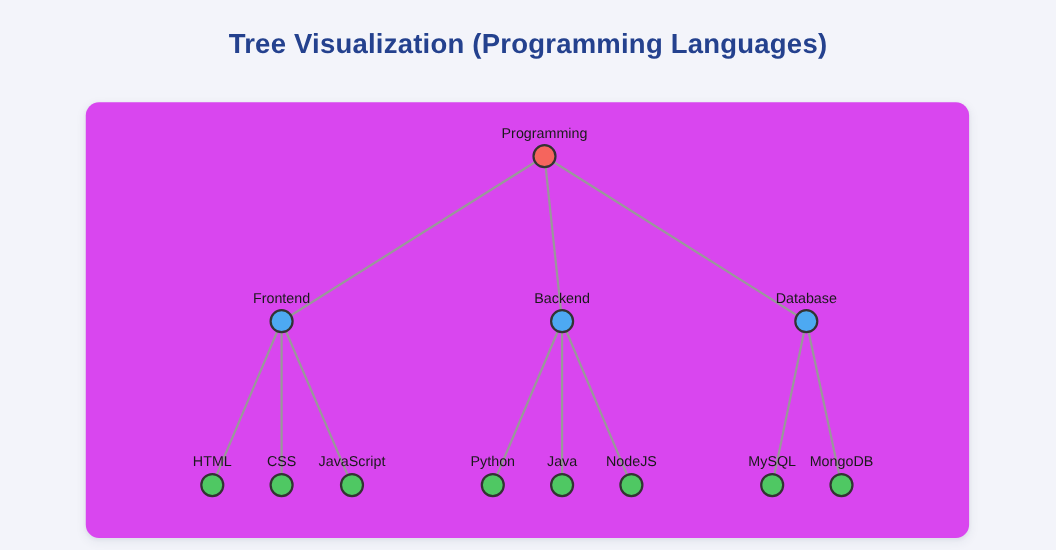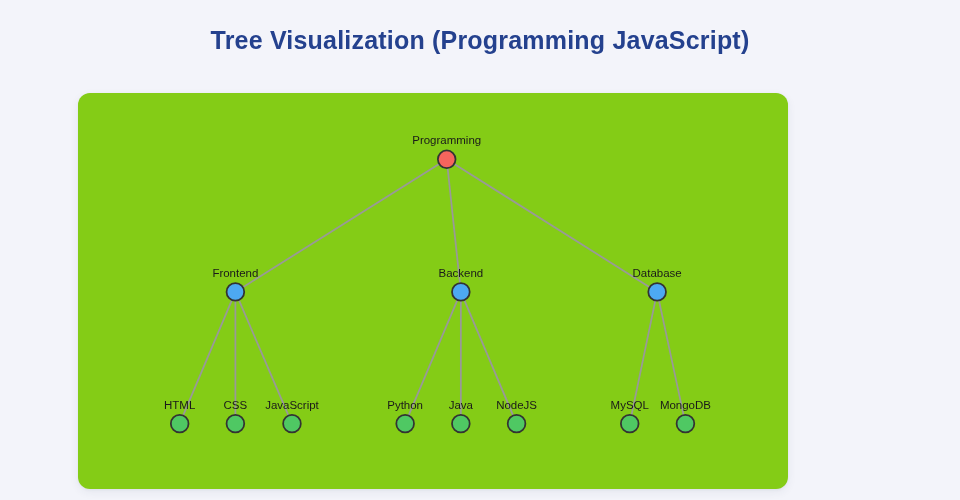"Tree Visualization (Programming" h1.page-title { text: JavaScript -> Languages }
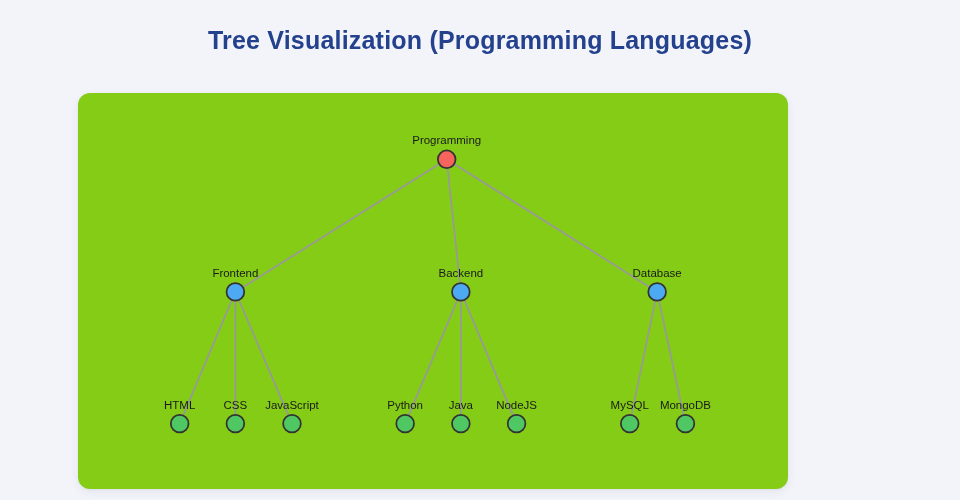"Programming" .tree-card { background: #84cc16 -> #d946ef; width: 710px -> 803px }
